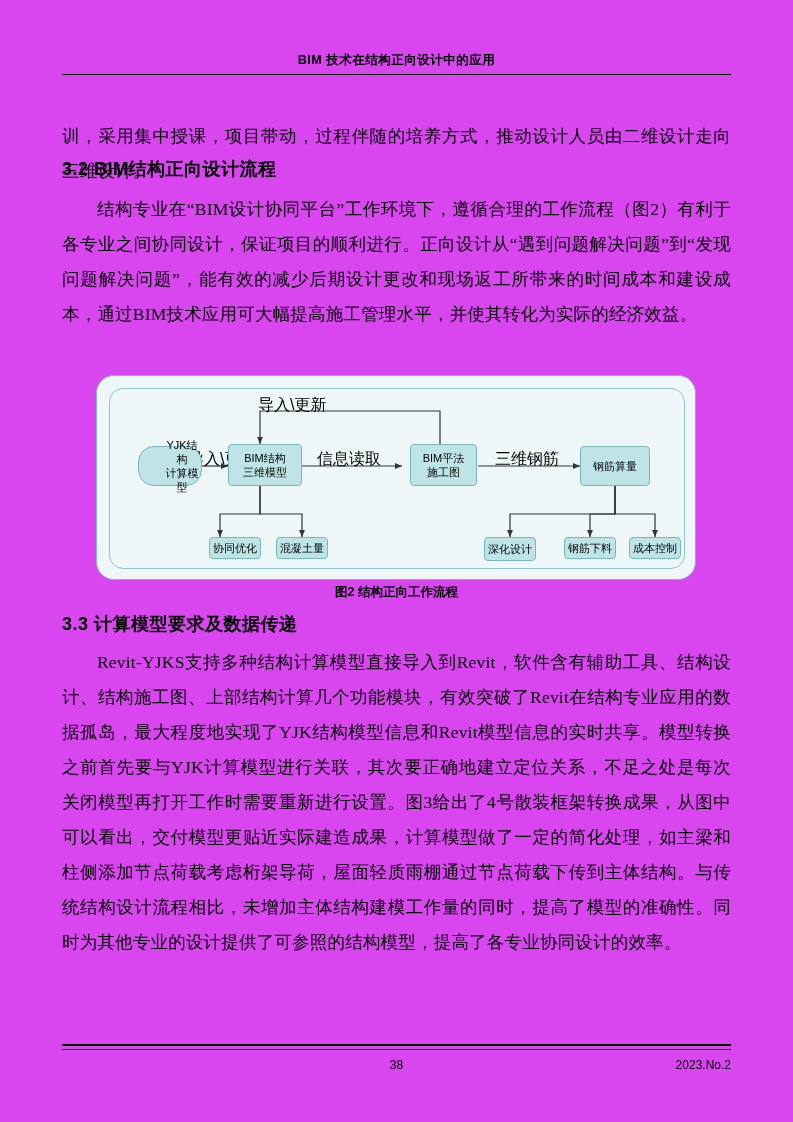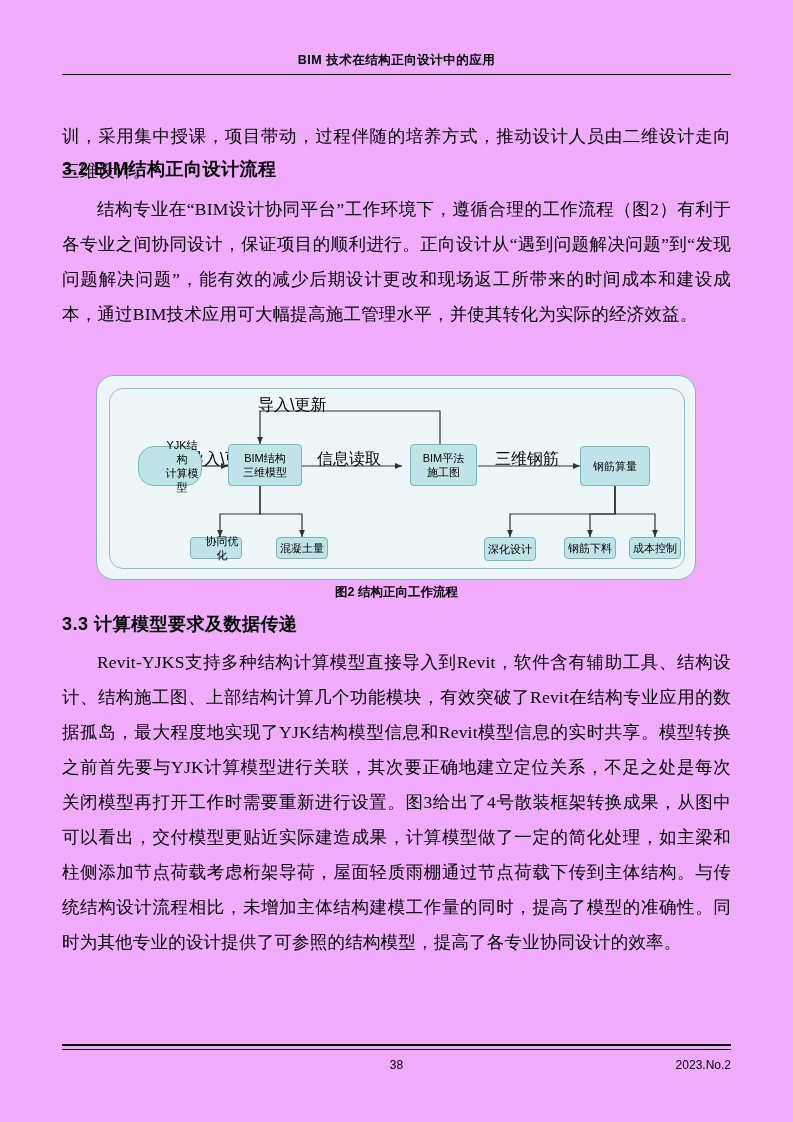"BIM 技术在结构正向设计中的应用" .page { background: #f0abfc -> #d946ef }
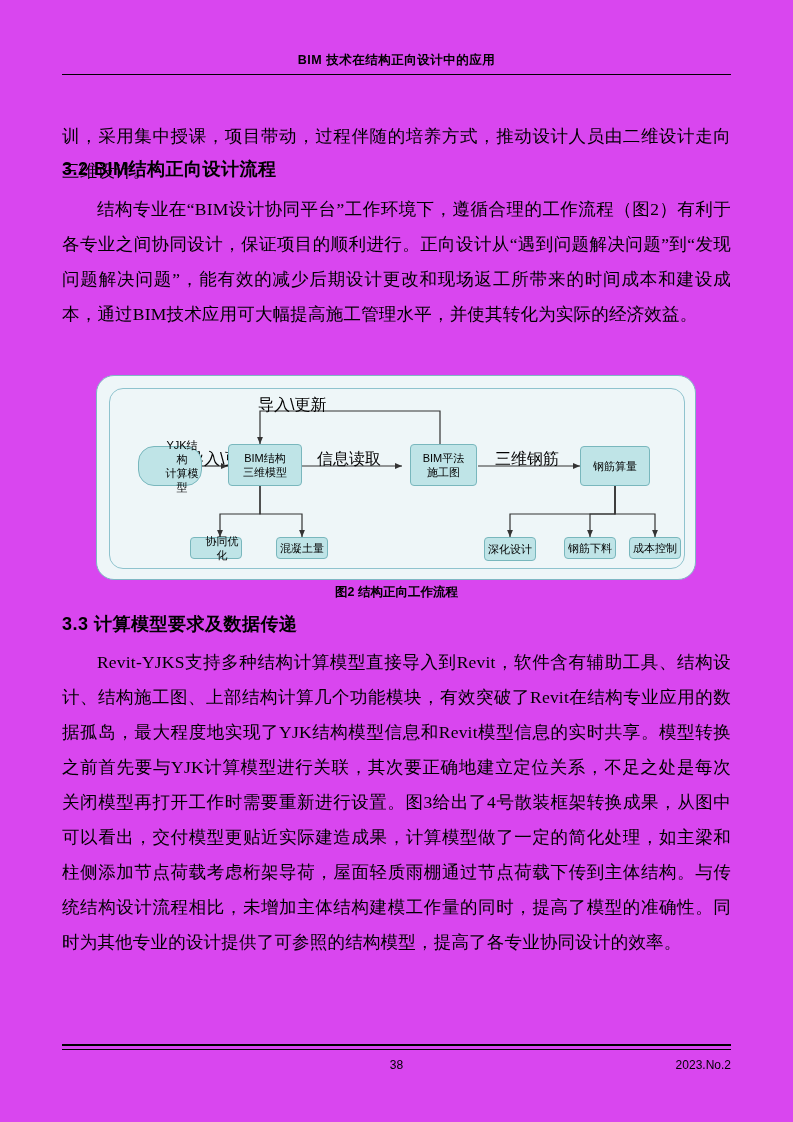"协同优化" div.node { left: 80px -> 99px; padding-left: 12px -> none }
